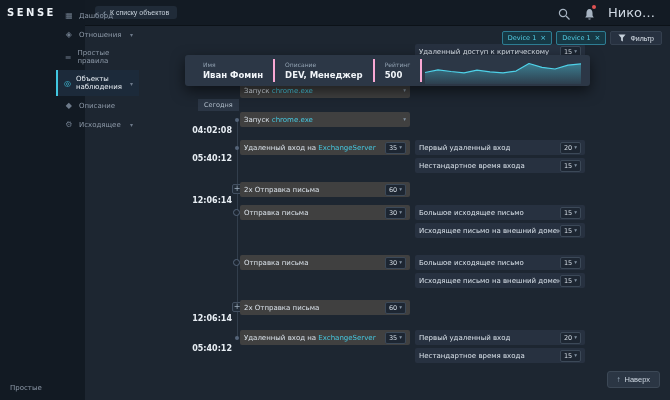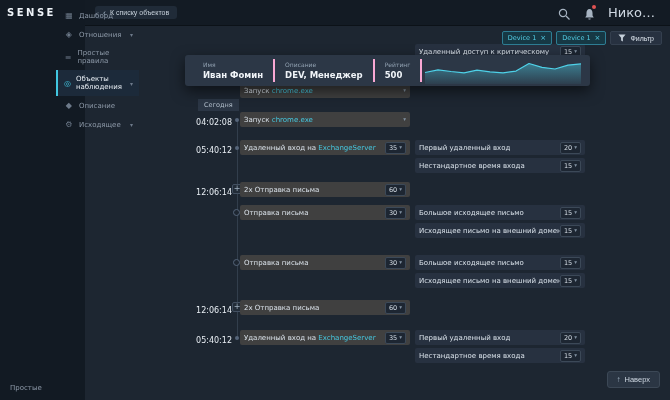"04:02:08" .t-time { font-weight: normal -> bold; top: 6px -> 14px }
